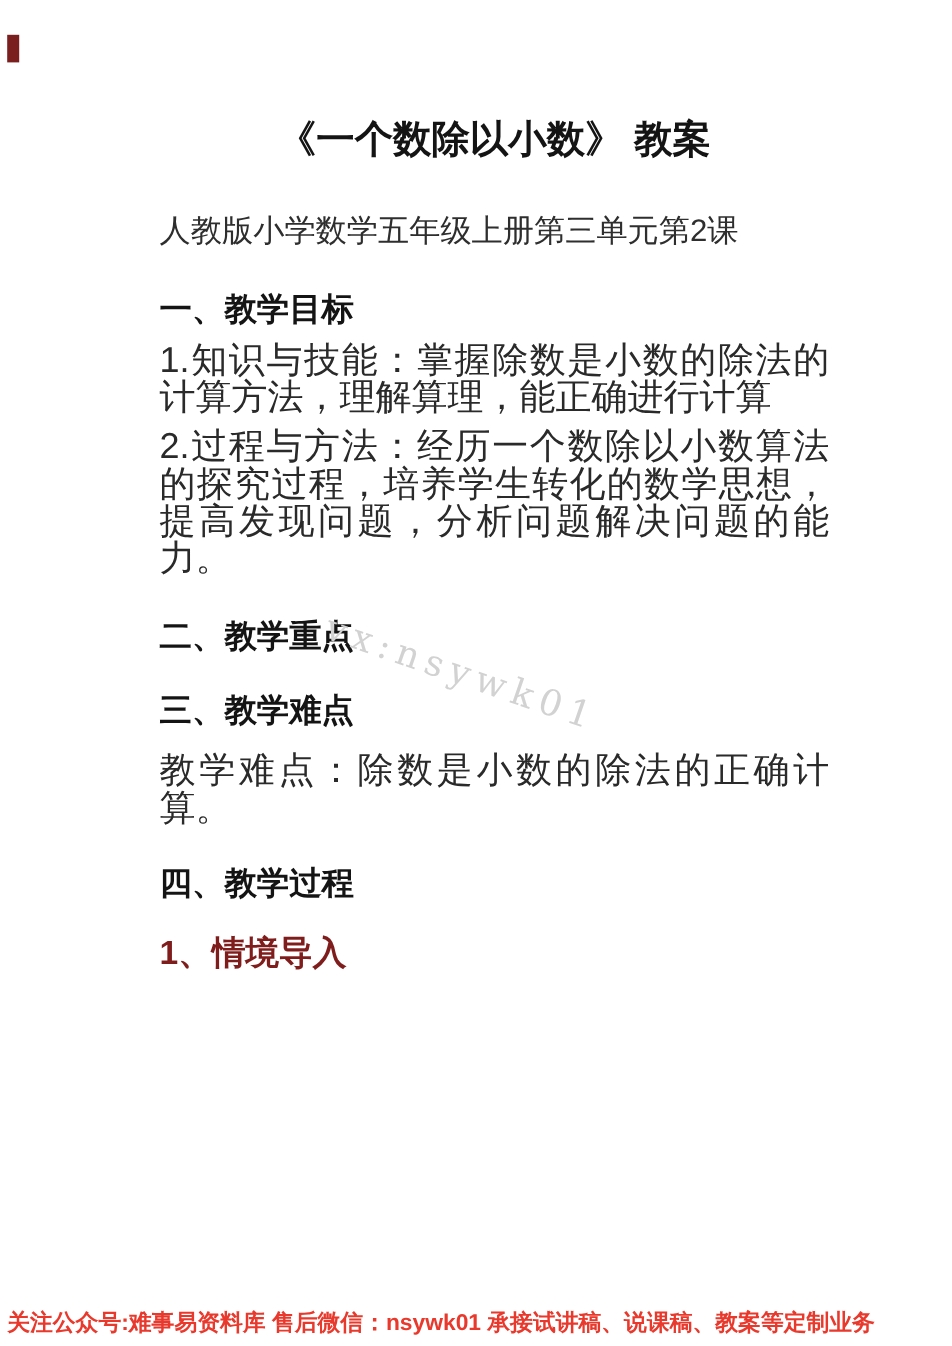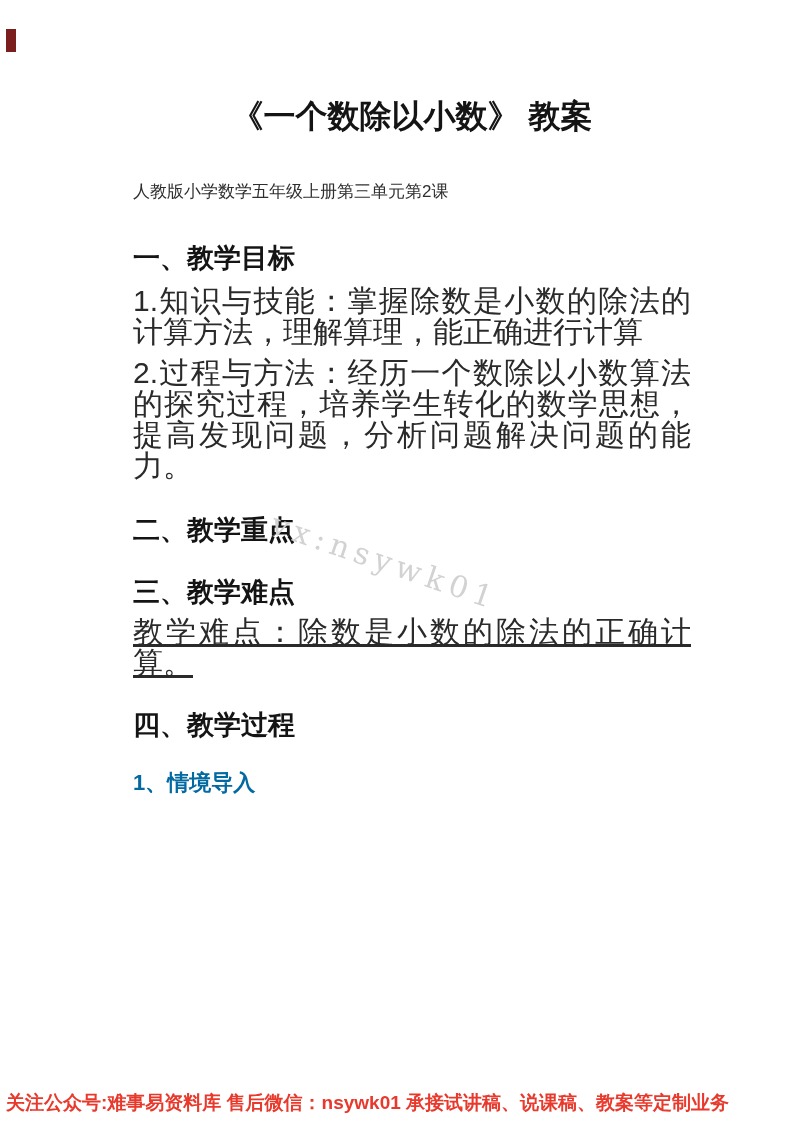"人教版小学数学五年级上册第三单元第2课" .subtitle { font-size: 17px -> 26px }
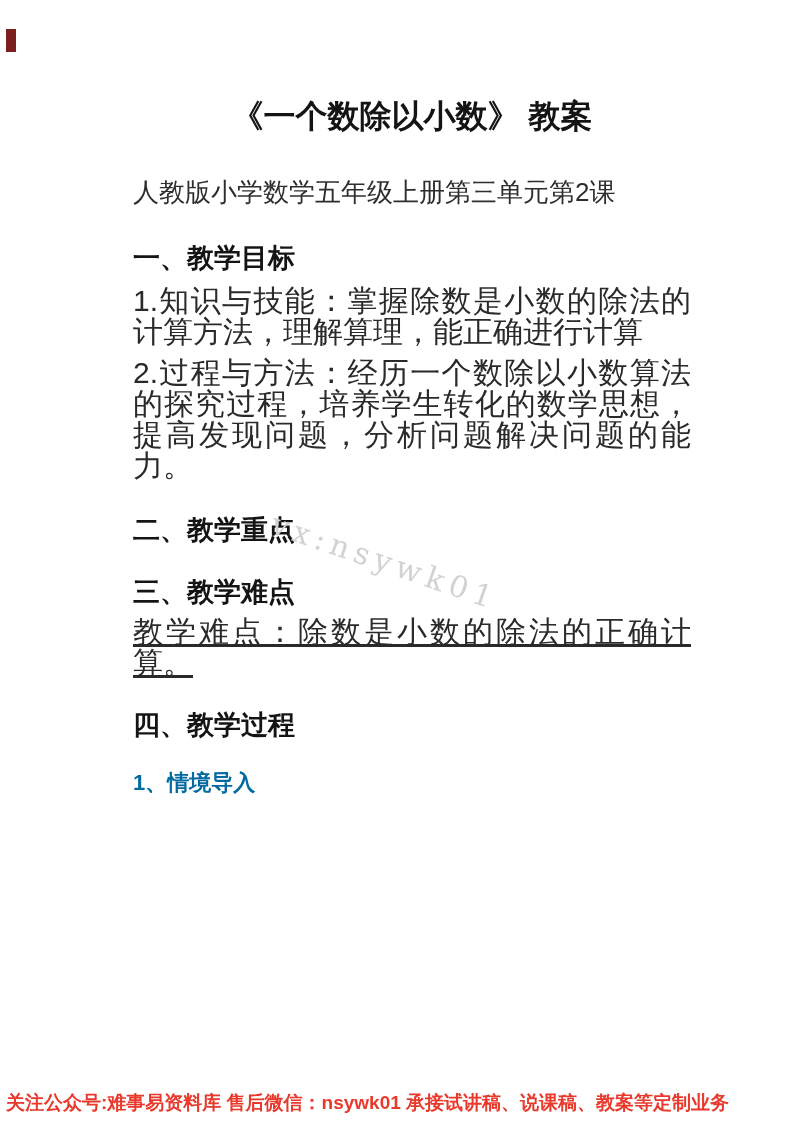"教学难点：除数是小数的除法的正确计算。" .mt9 { margin-top: 9px -> 20px; text-decoration: underline -> none }
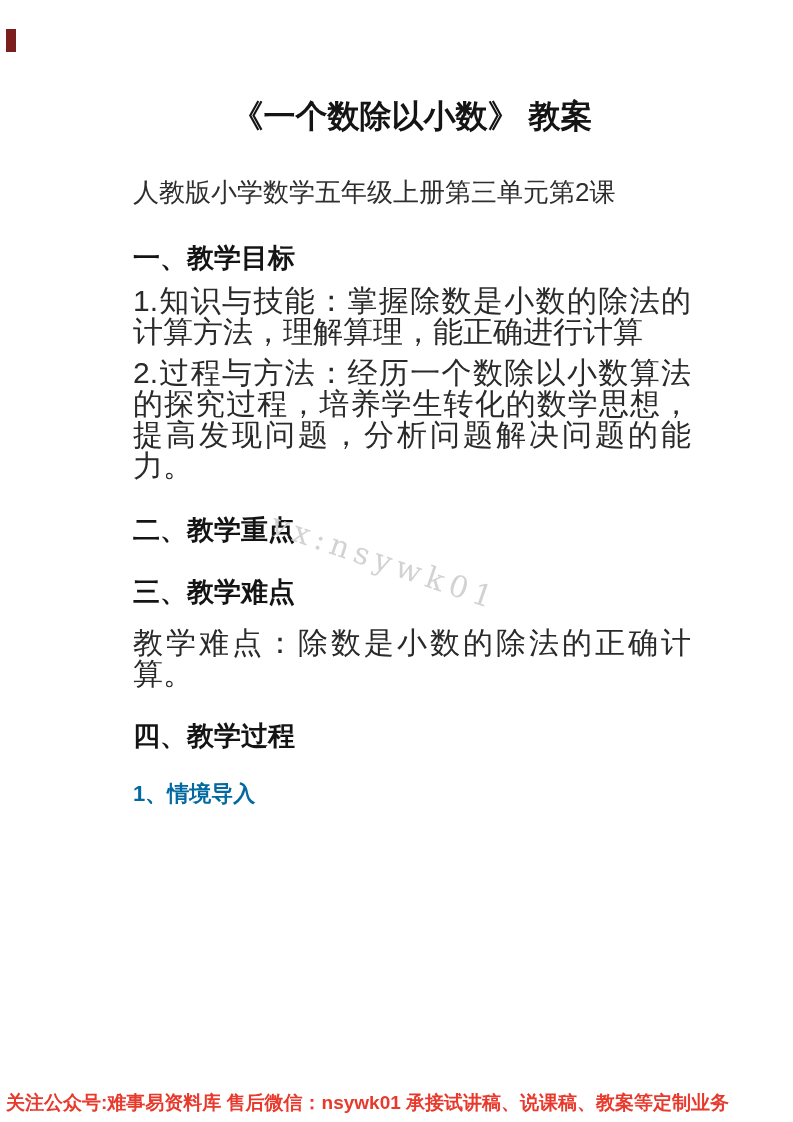"1、情境导入" .sub-heading { color: #0369a1 -> #7f1d1d; font-size: 22px -> 28px }
